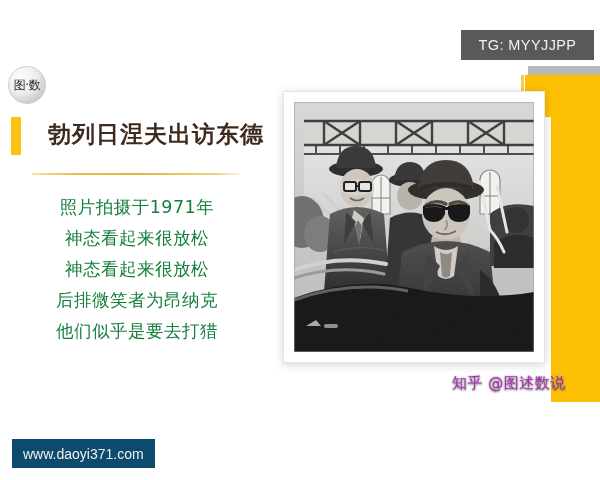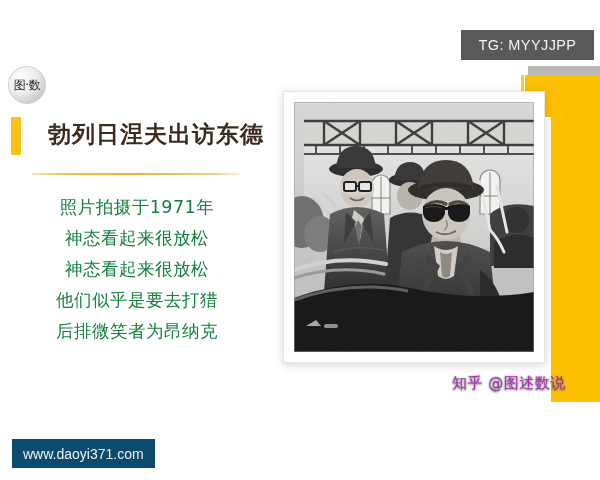"他们似乎是要去打猎" div.body-line { order: before "后排微笑者为昂纳克" -> after "后排微笑者为昂纳克" }
